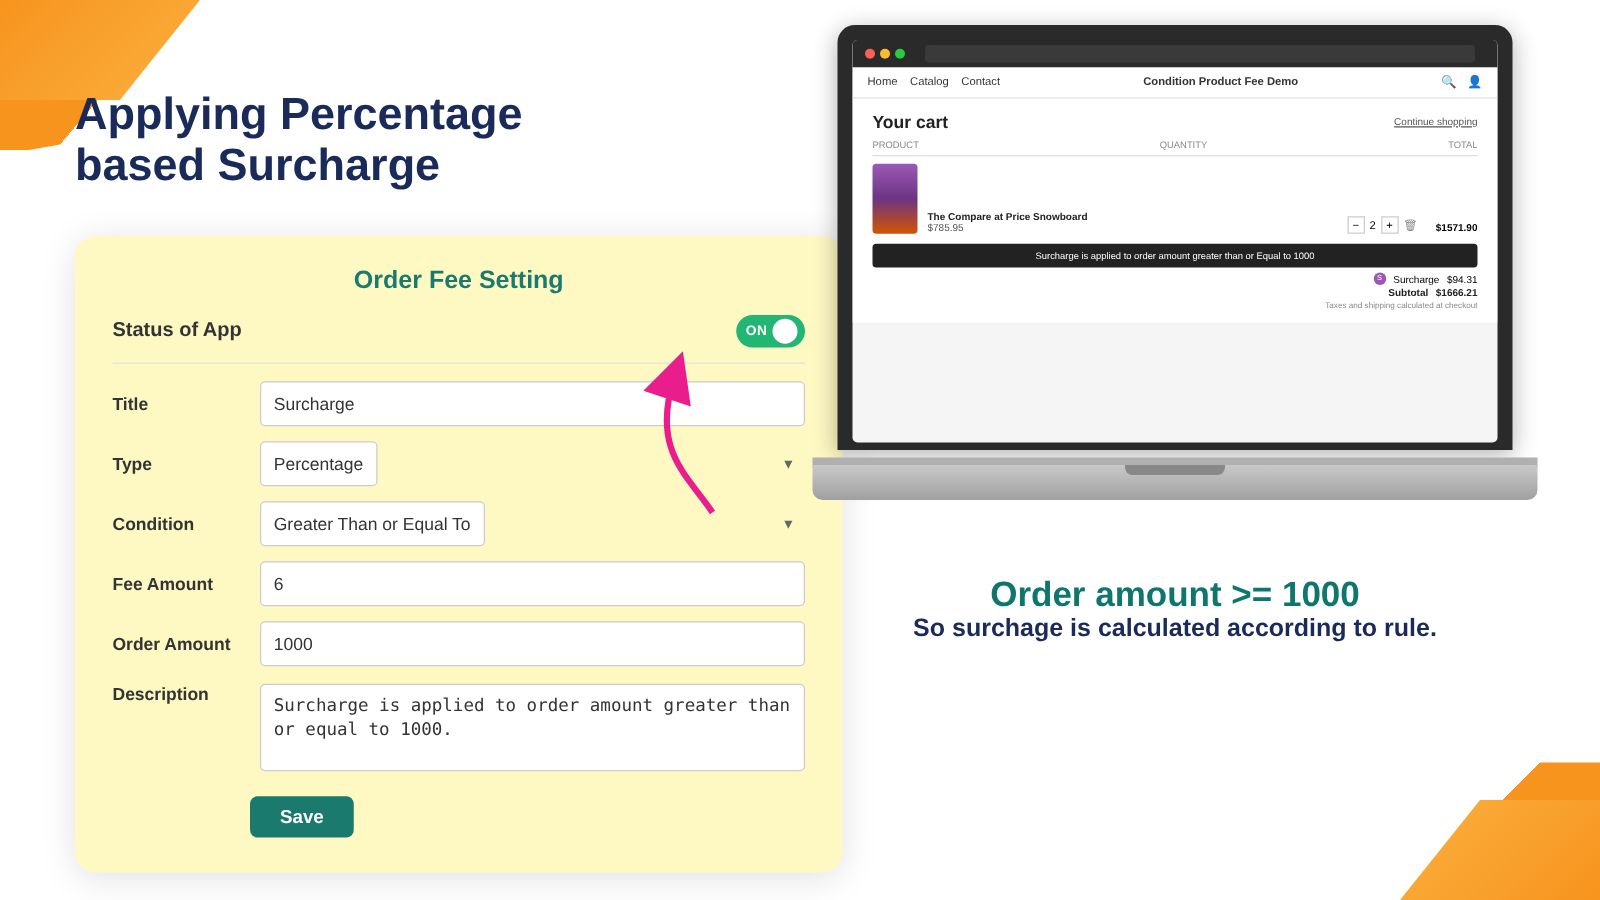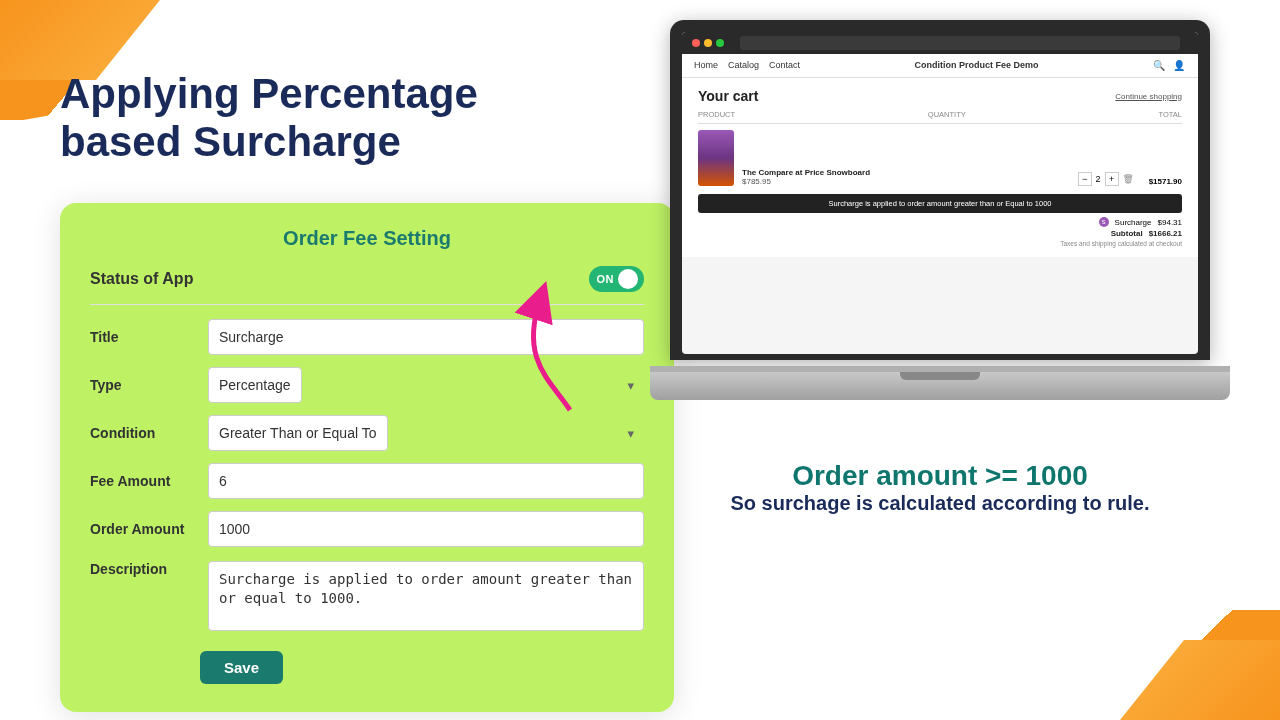"Applying Percentage" .main-title { font-size: 42px -> 36px }
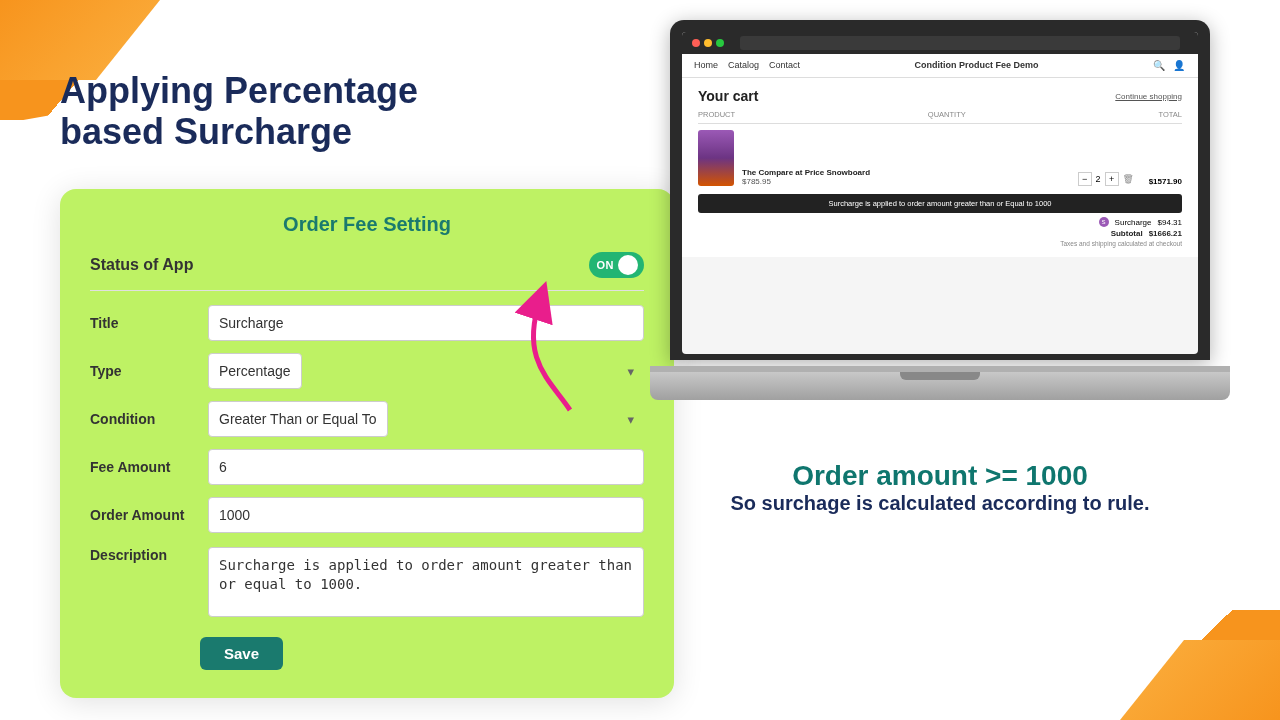"Order Fee Setting" .fee-card { background: #bef264 -> #fef9c3 }
